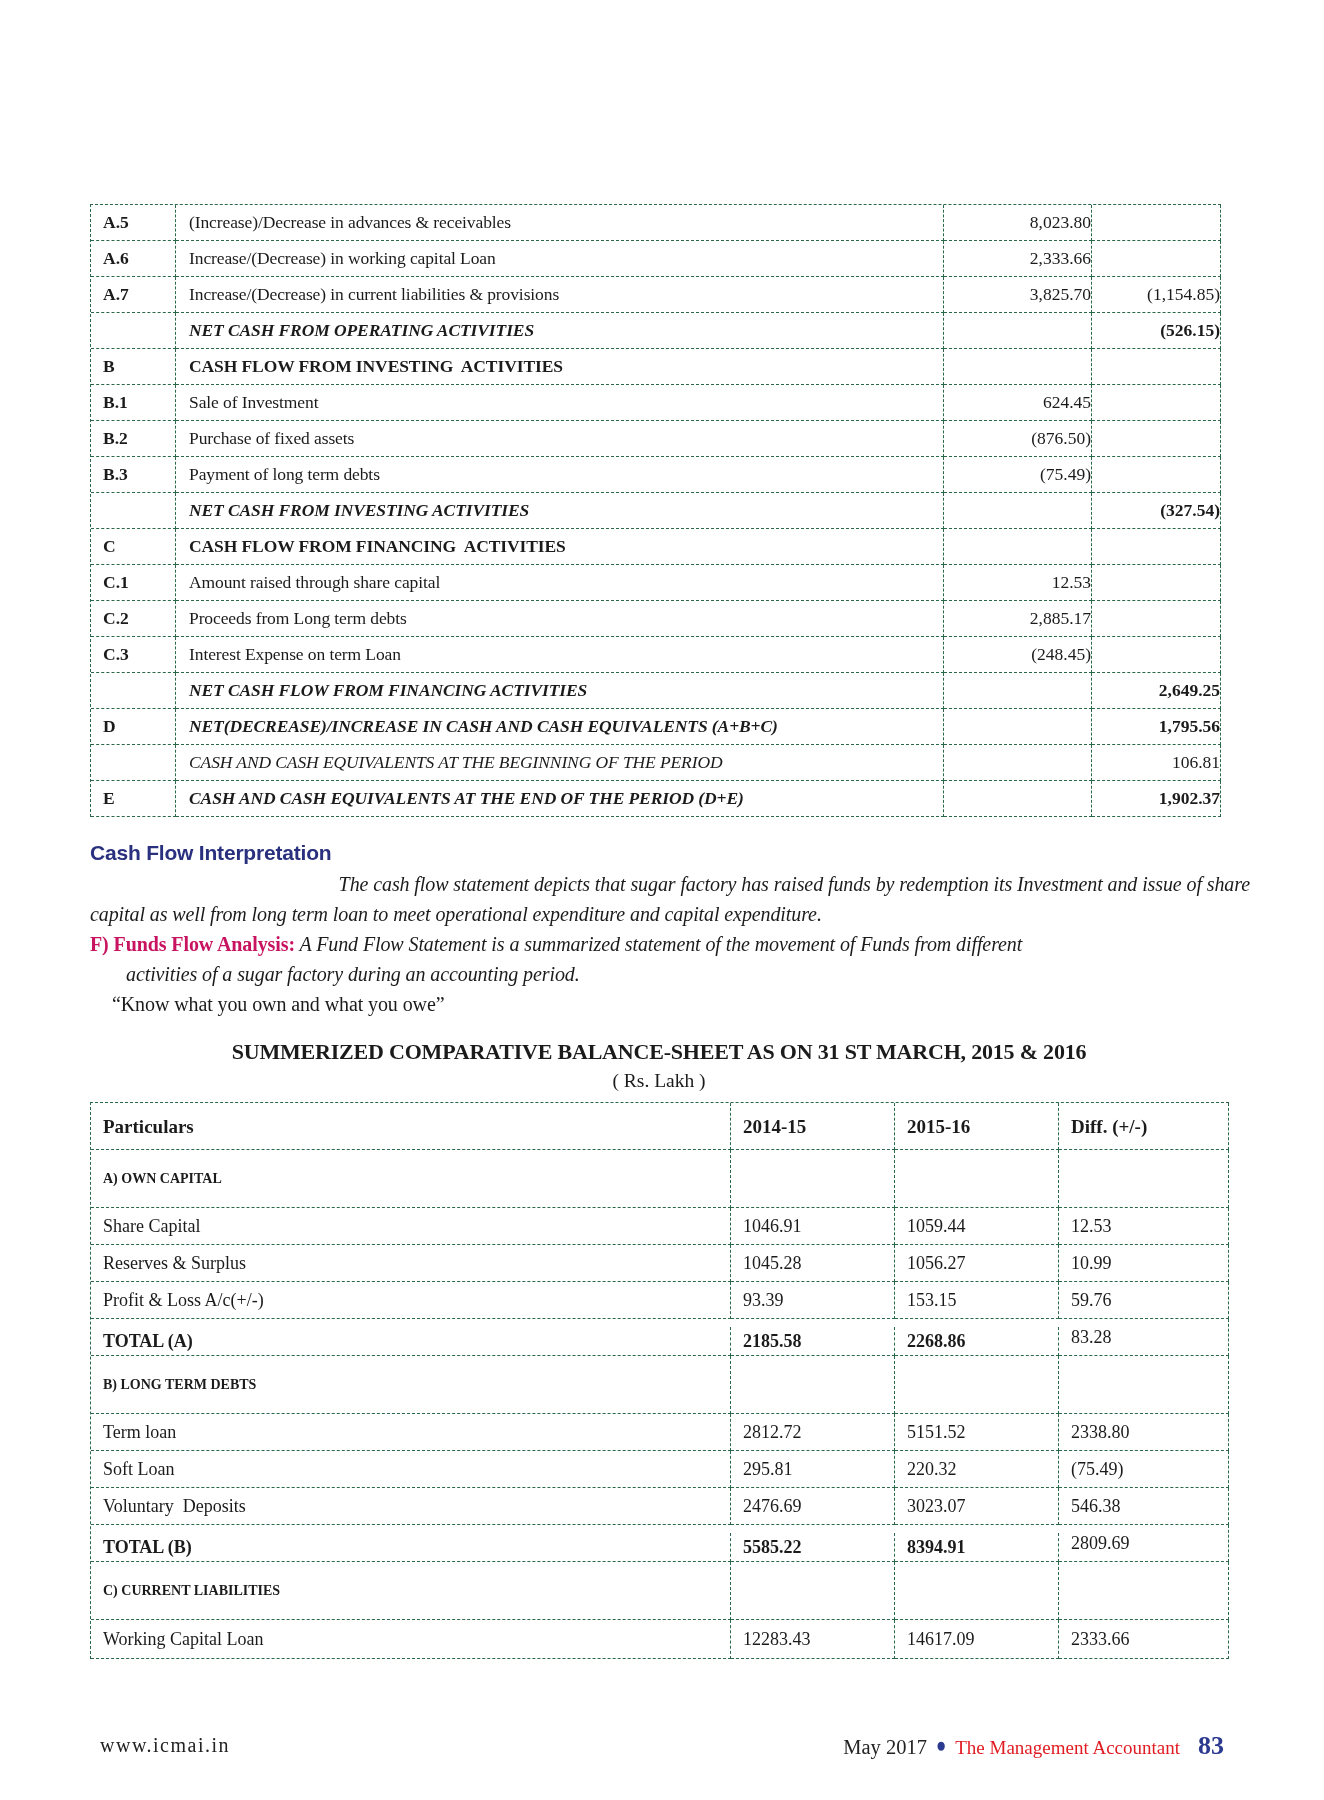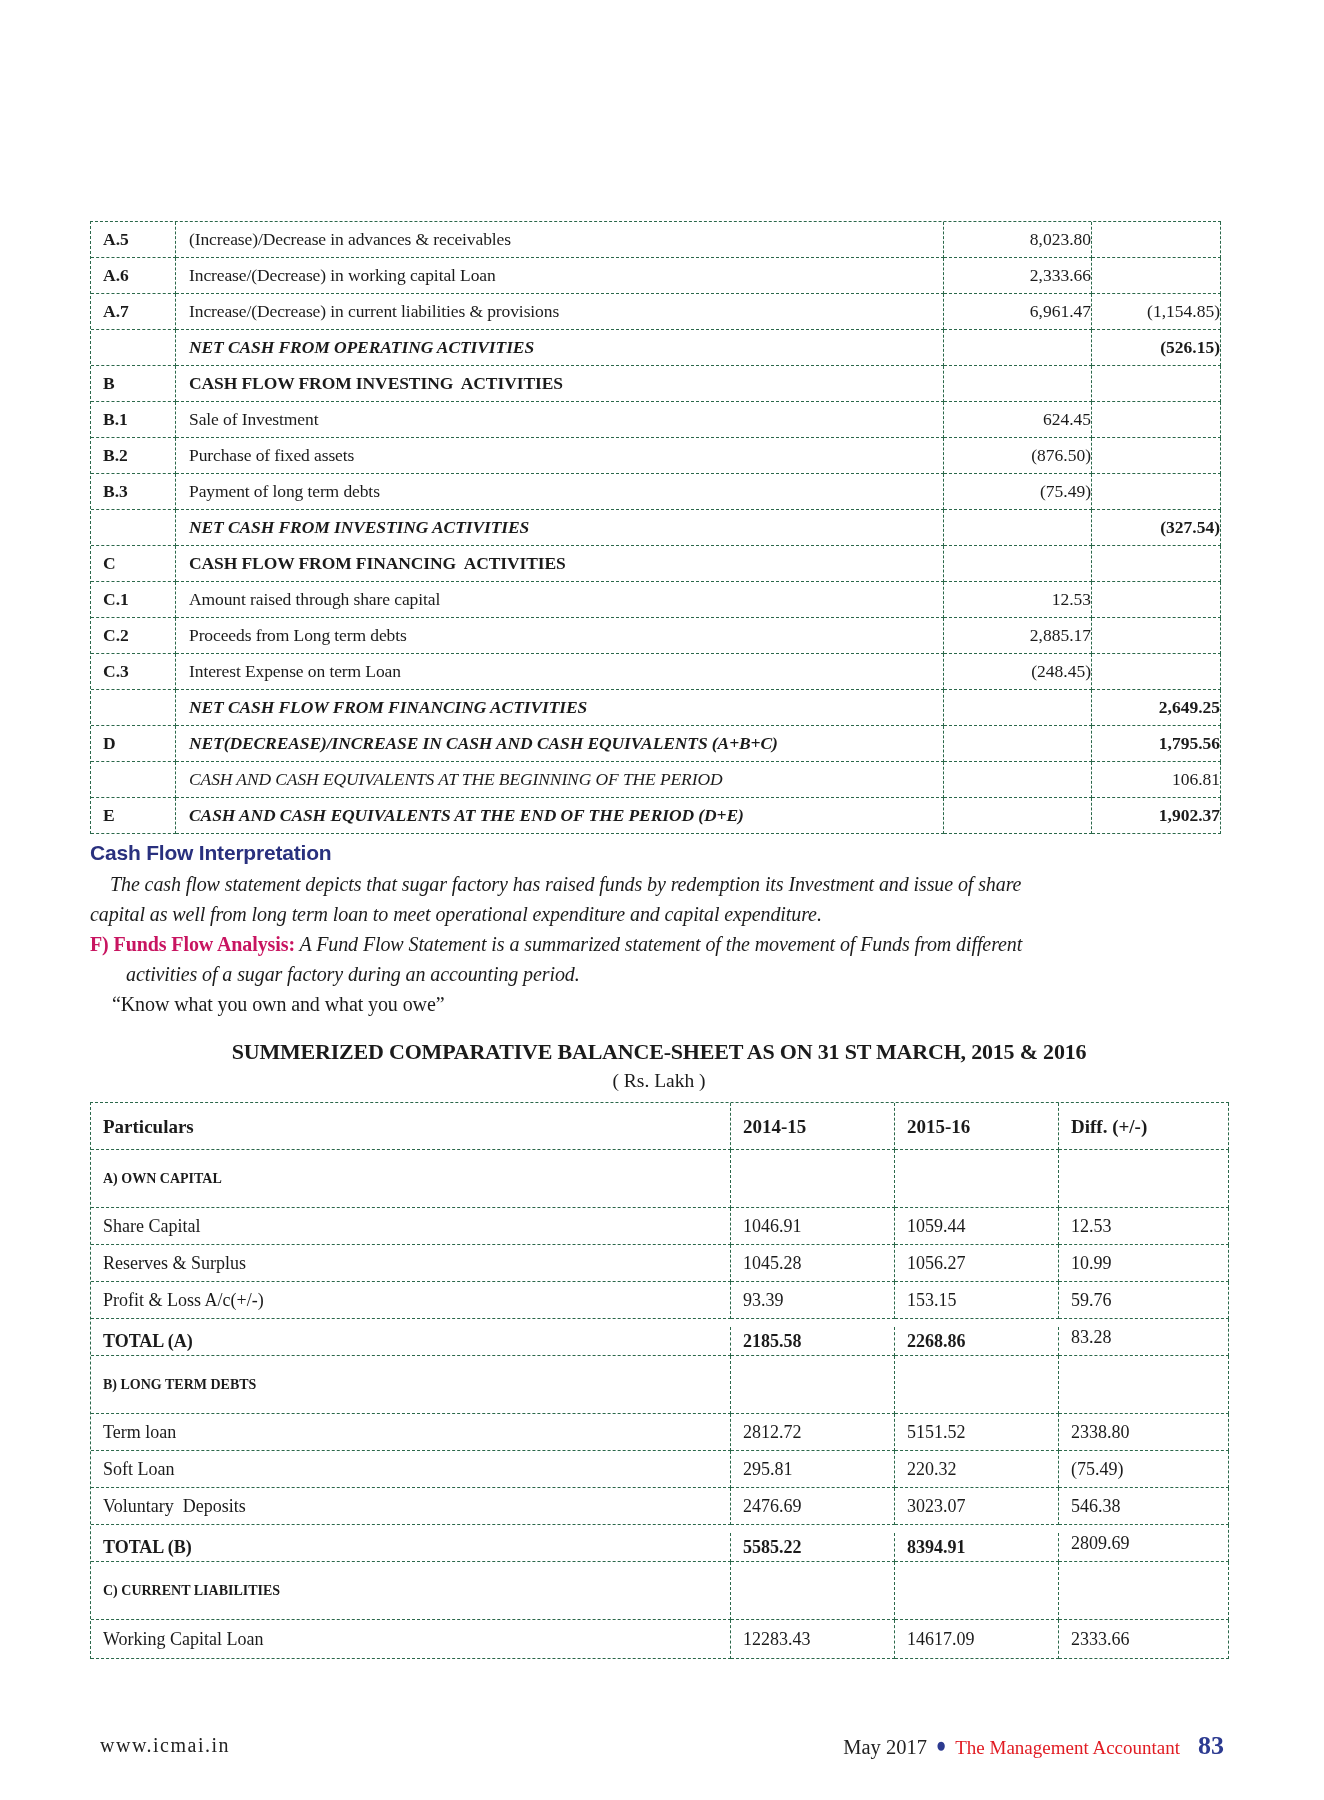"A.5" .t1 { top: 221px -> 204px }
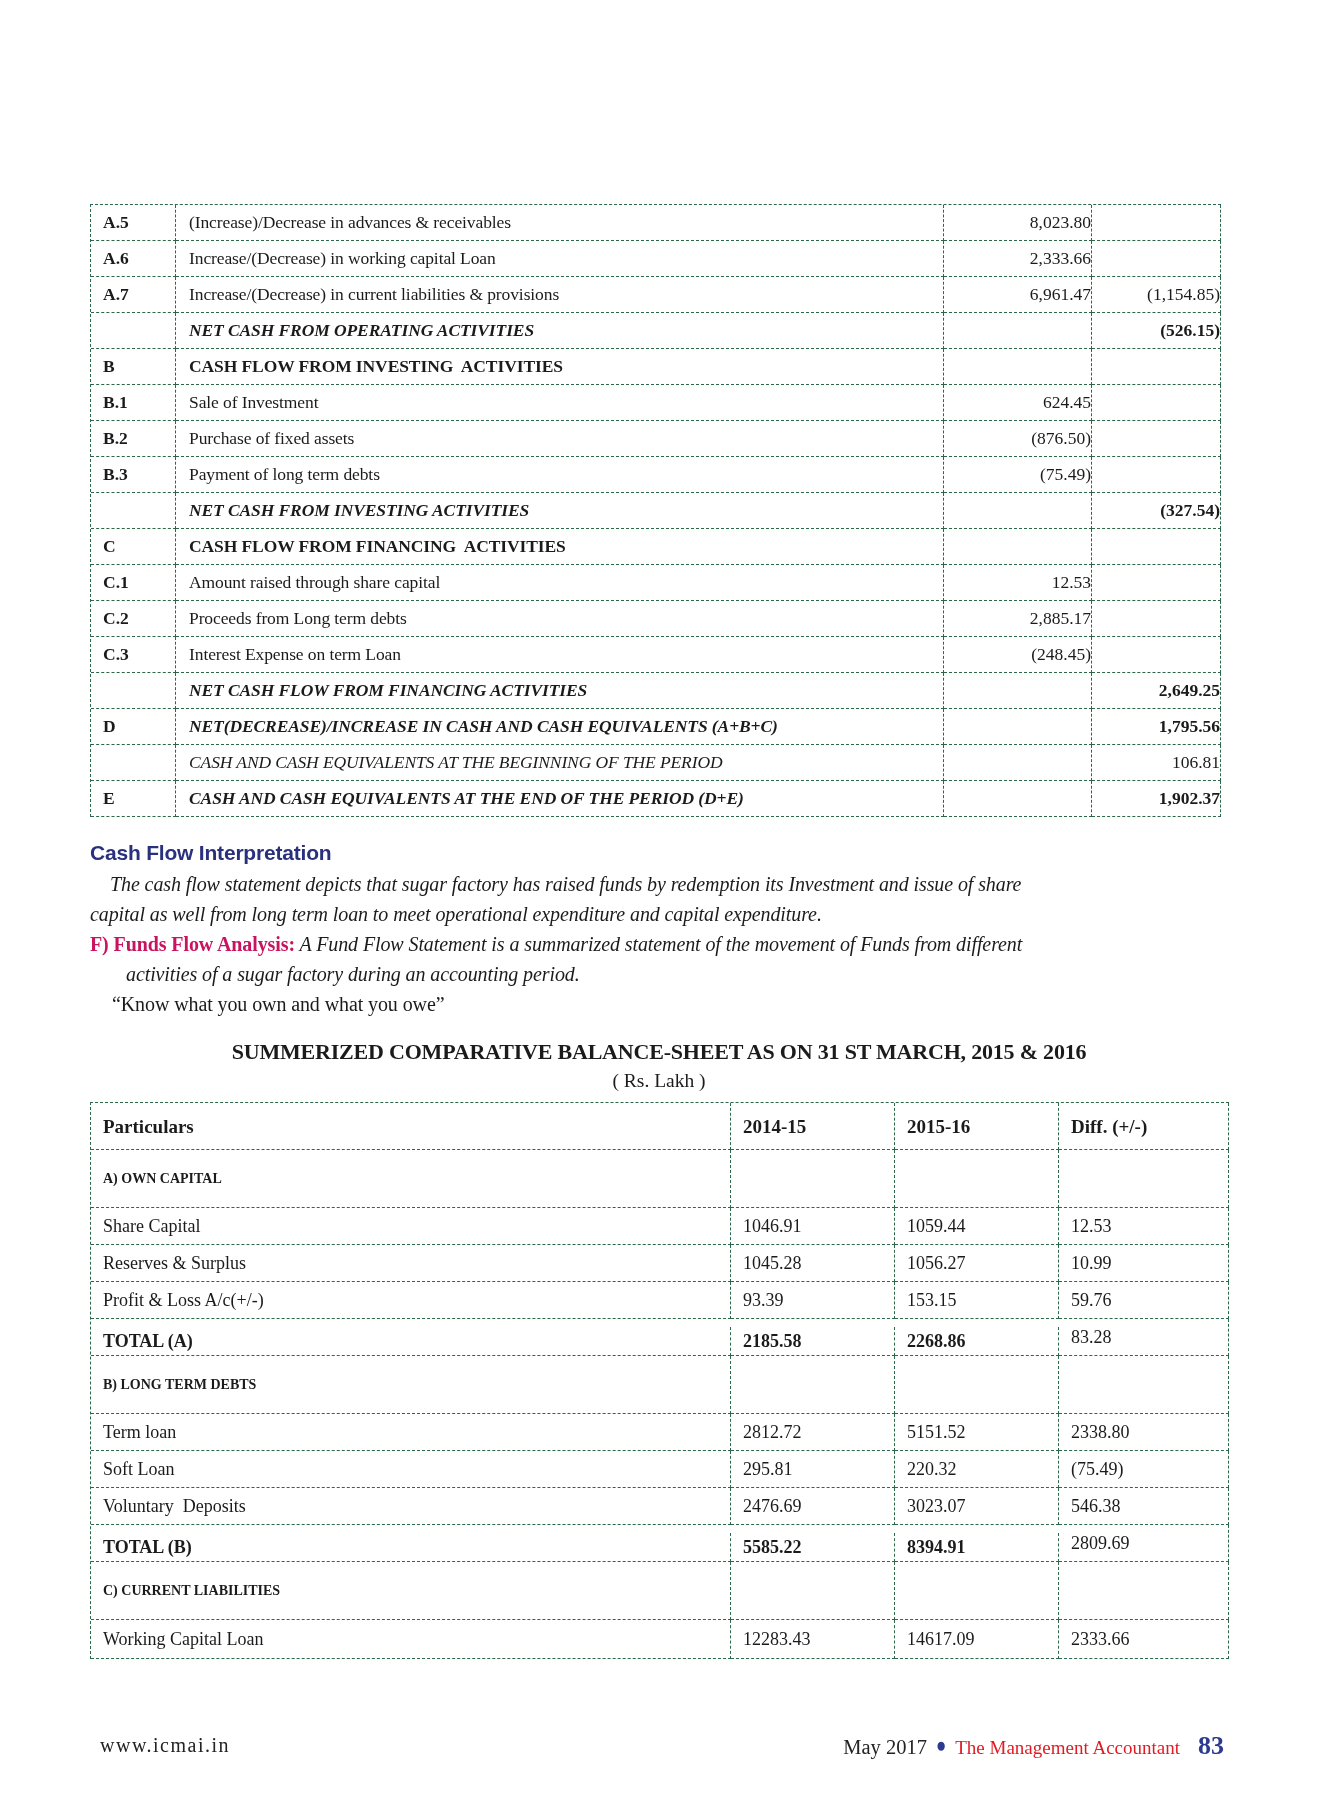"6,961.47" div.cell { text: 6,961.47 -> 3,825.70 }
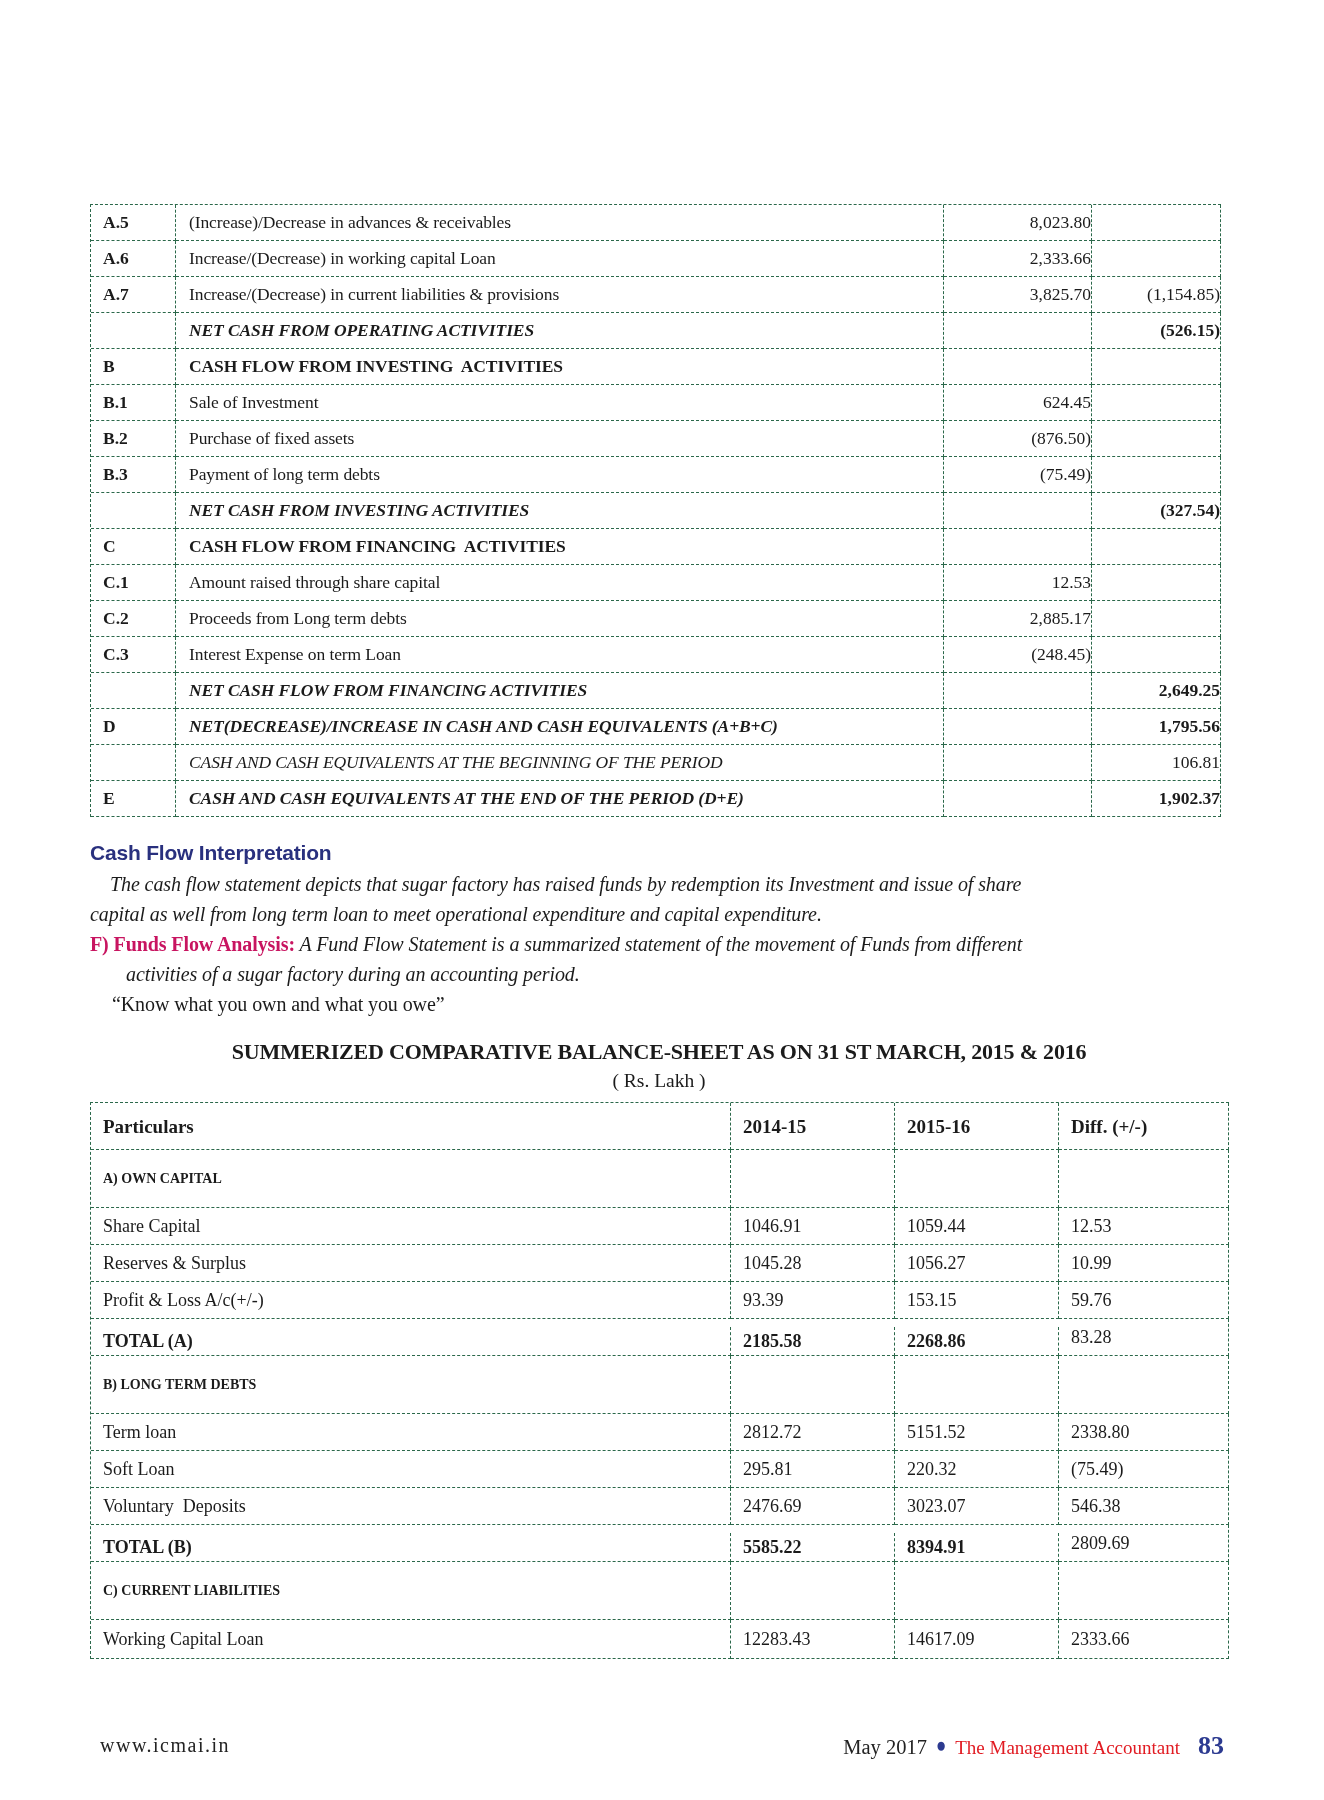"The cash flow statement depicts" .interp .ln1 { text-align: none -> right }
